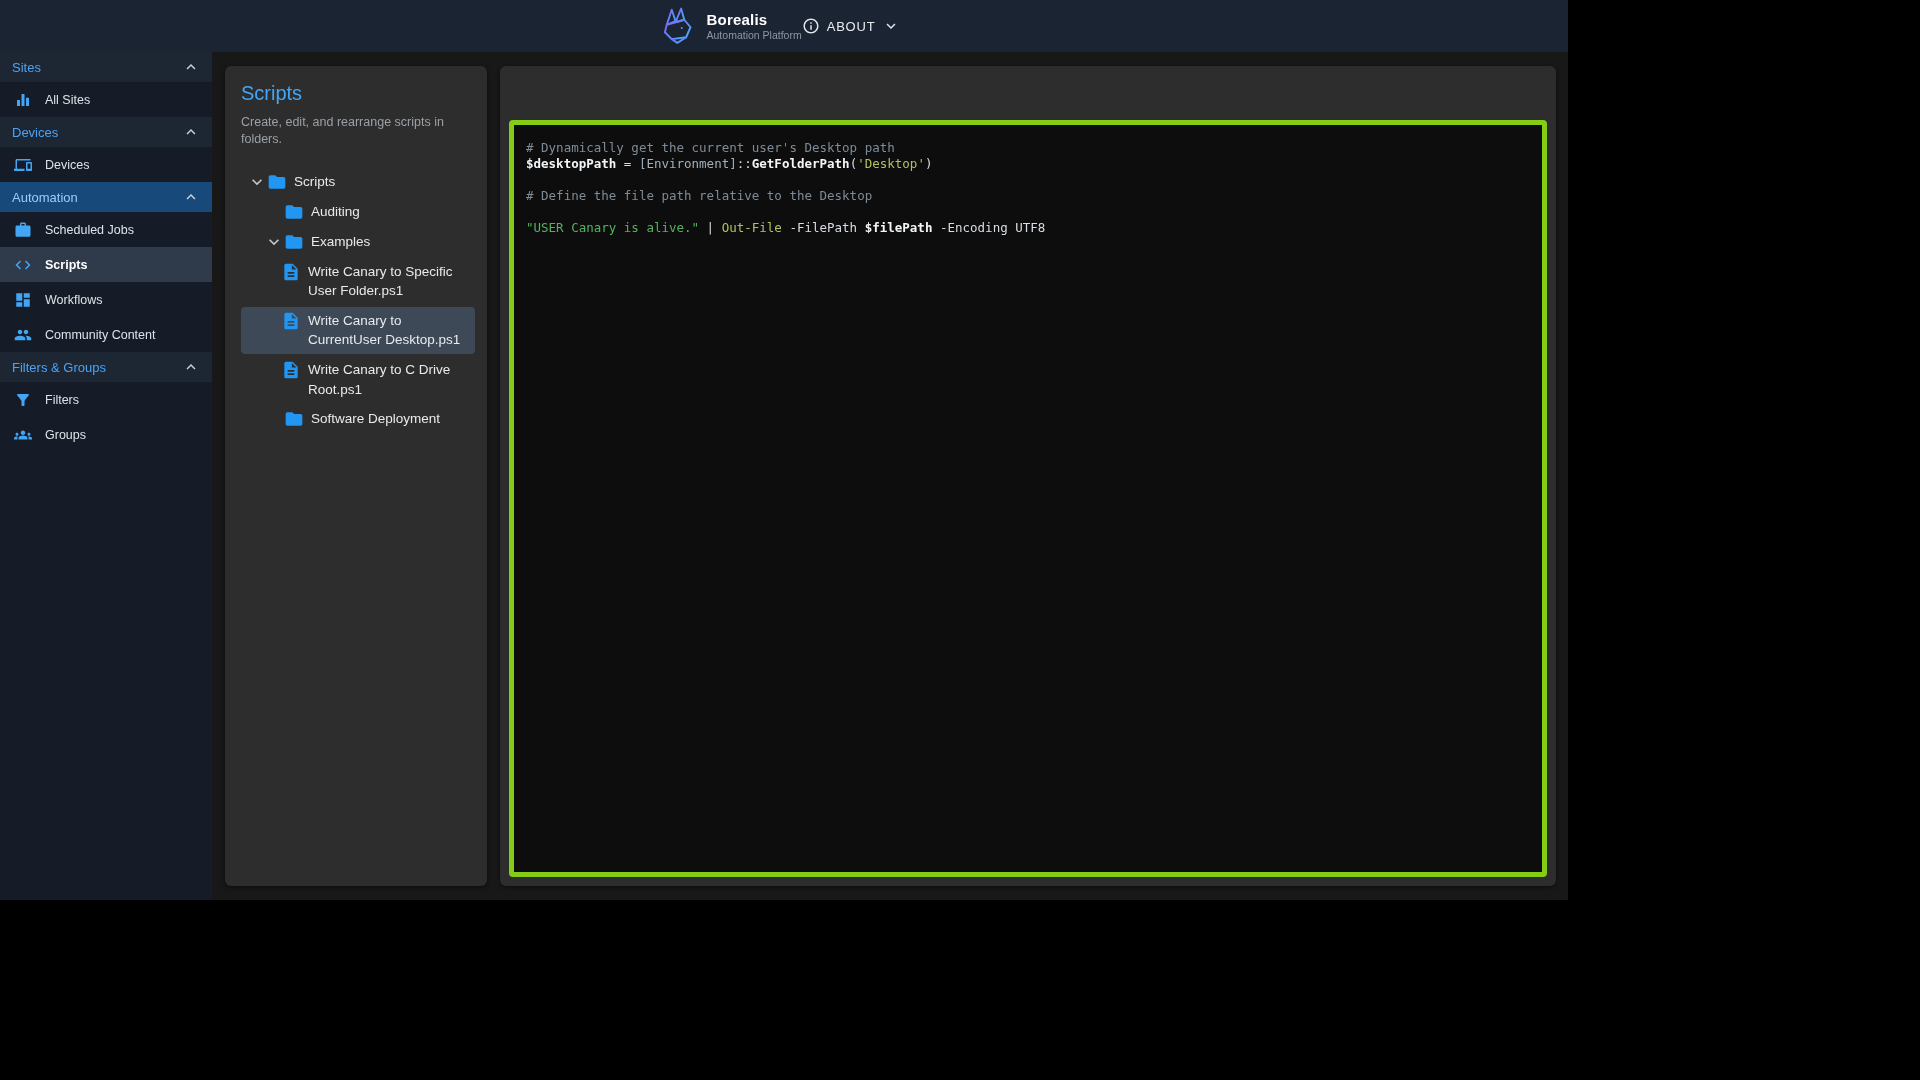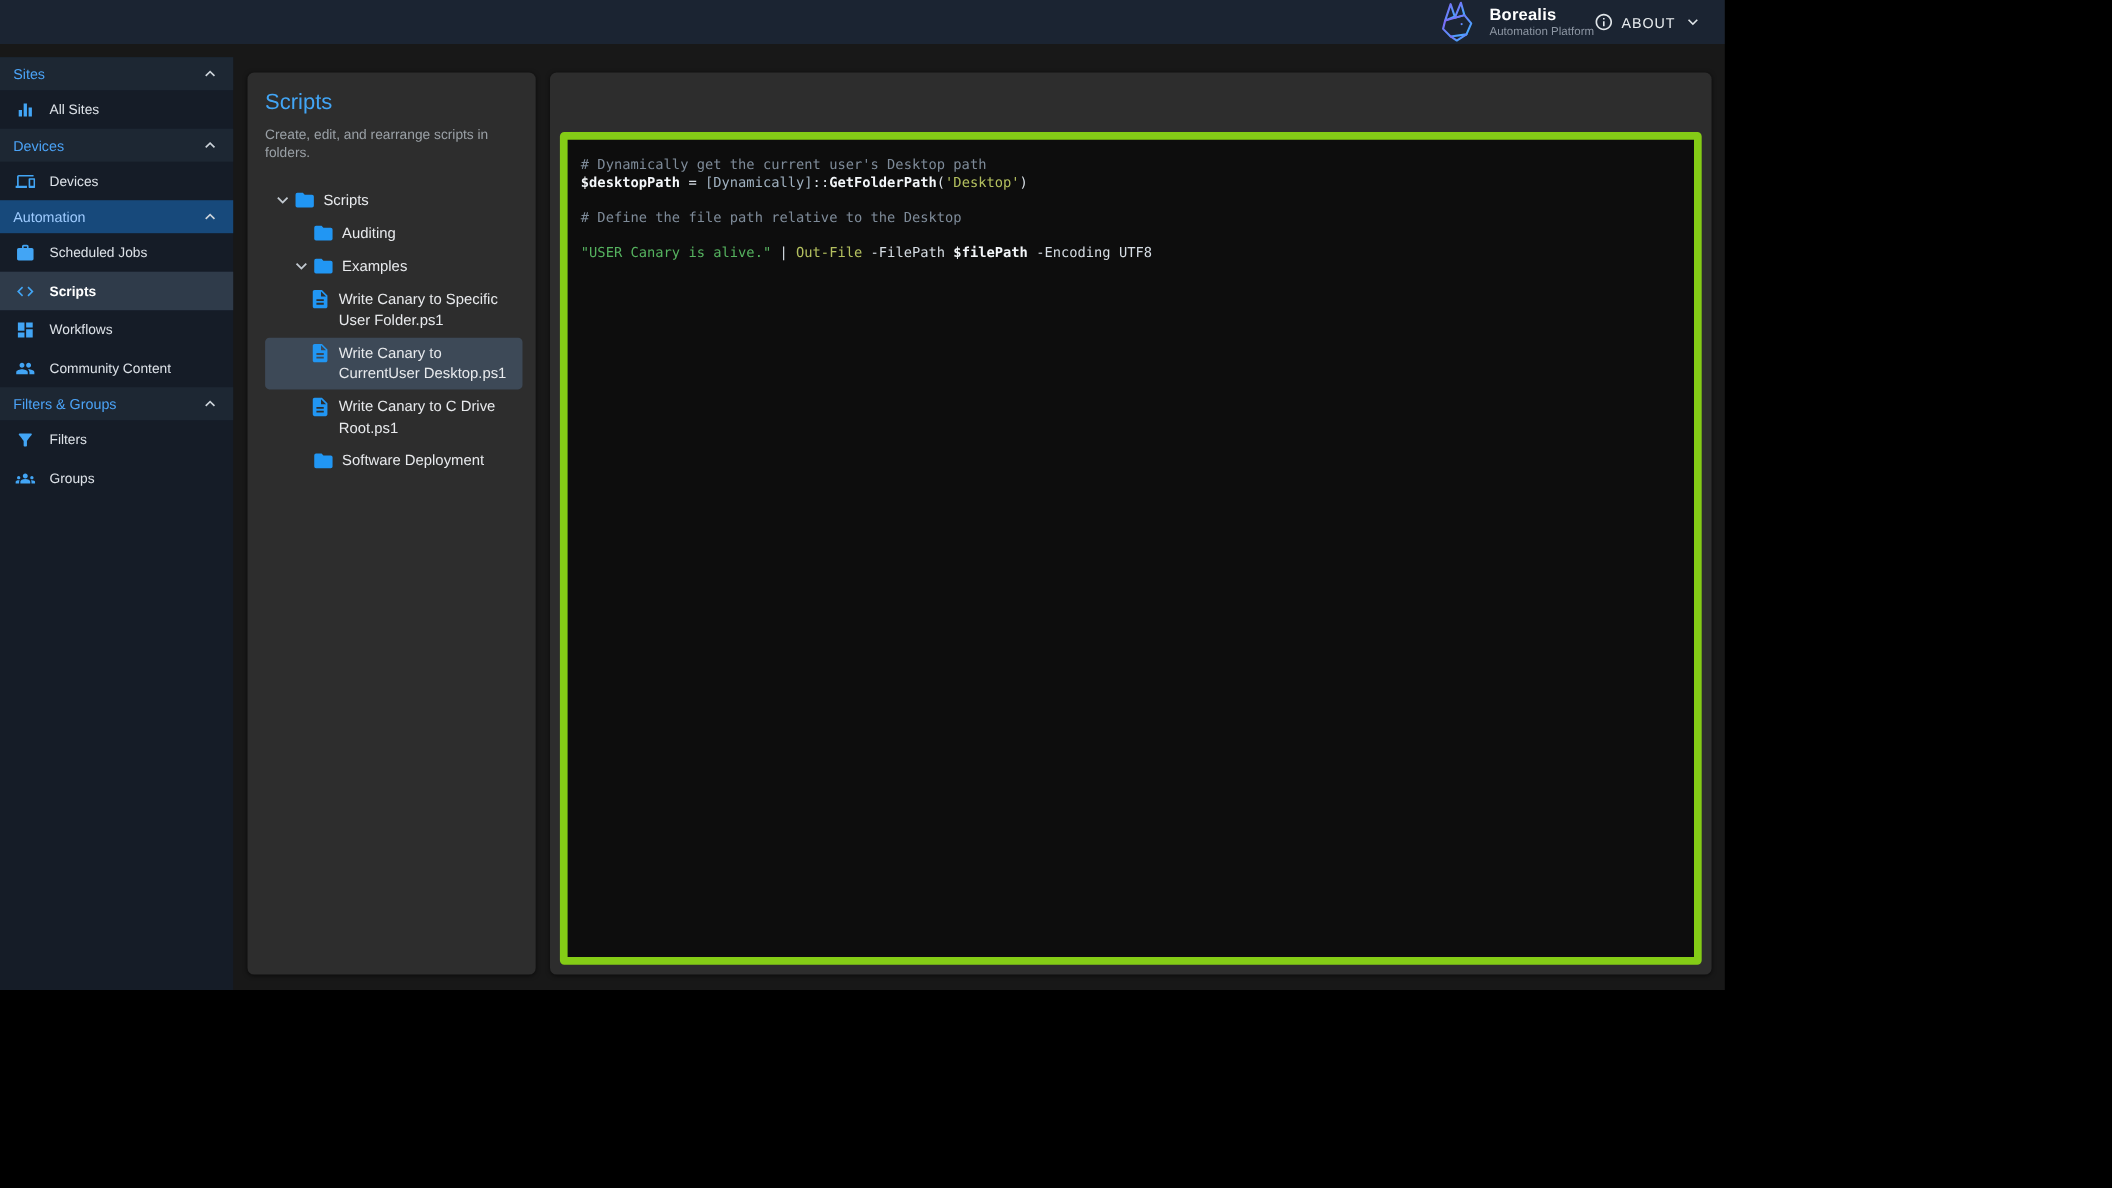"Borealis" .topbar { height: 40px -> 52px; justify-content: flex-end -> center }
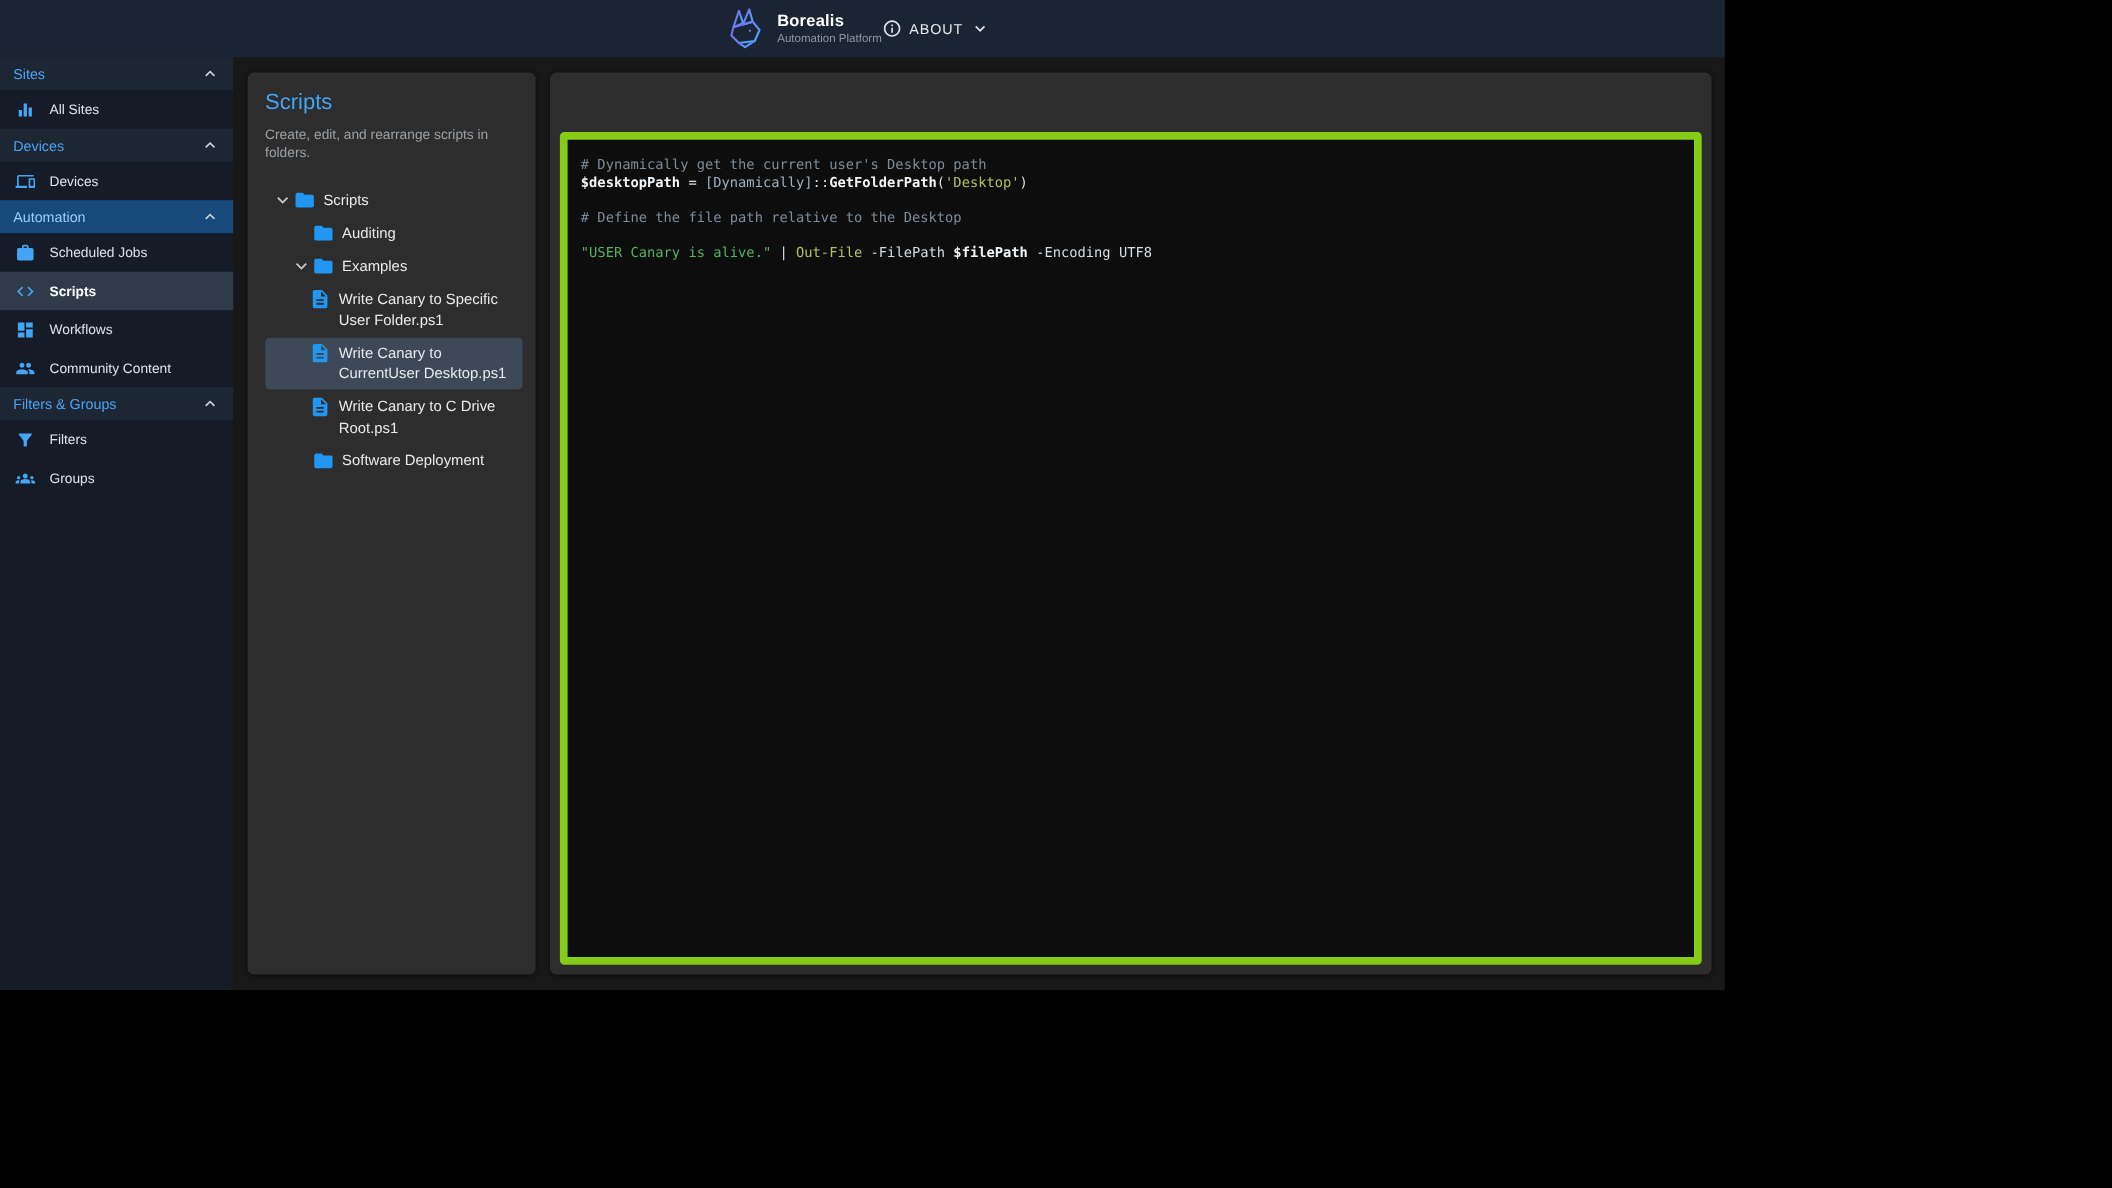"# Dynamically get the current" .code-editor { border: 7px solid #84cc16 -> 5px solid #84cc16 }
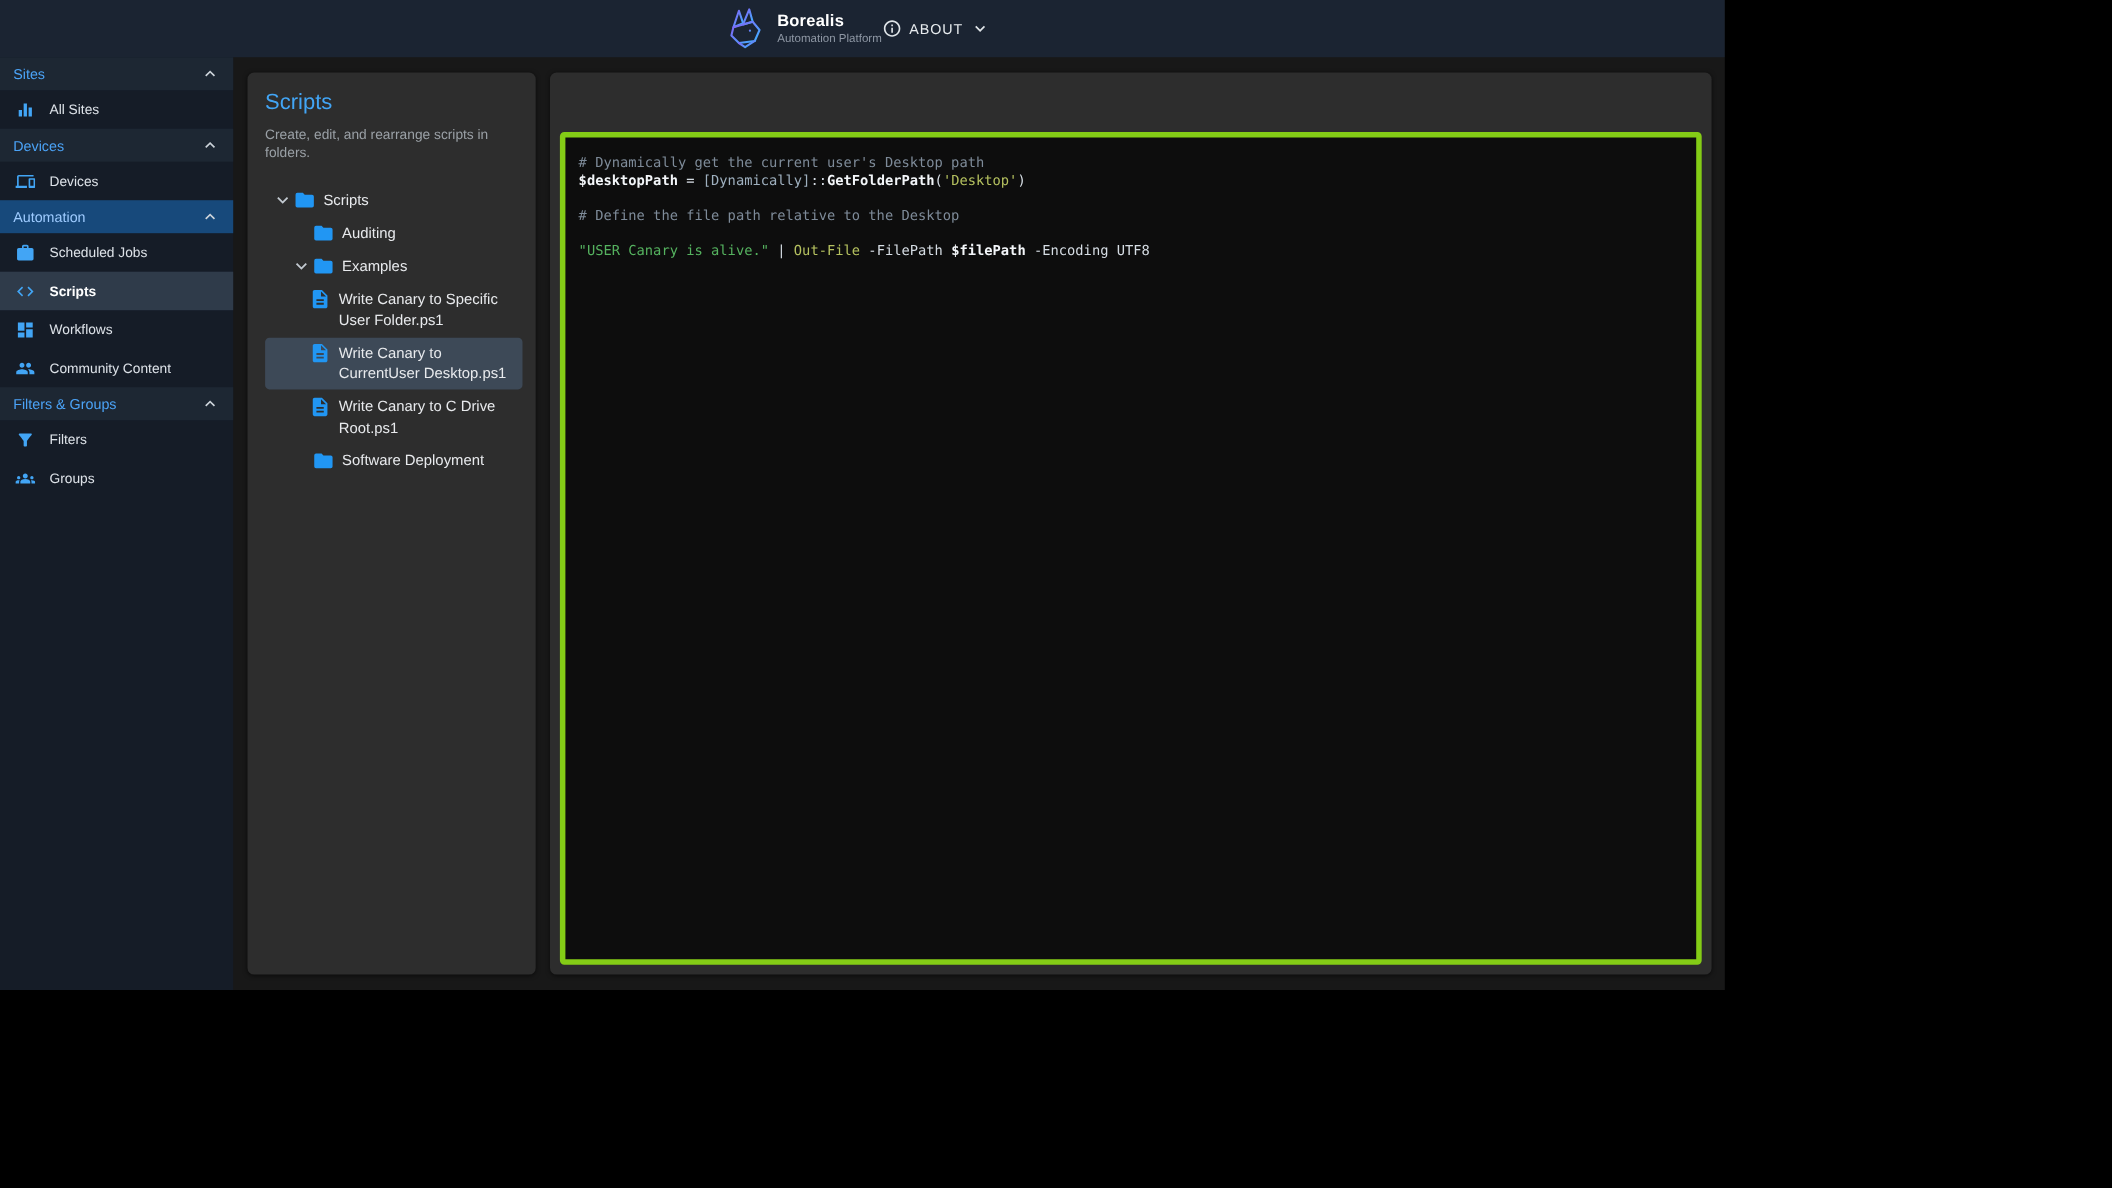"[Dynamically]" span.tok-type { text: Dynamically -> Environment }
